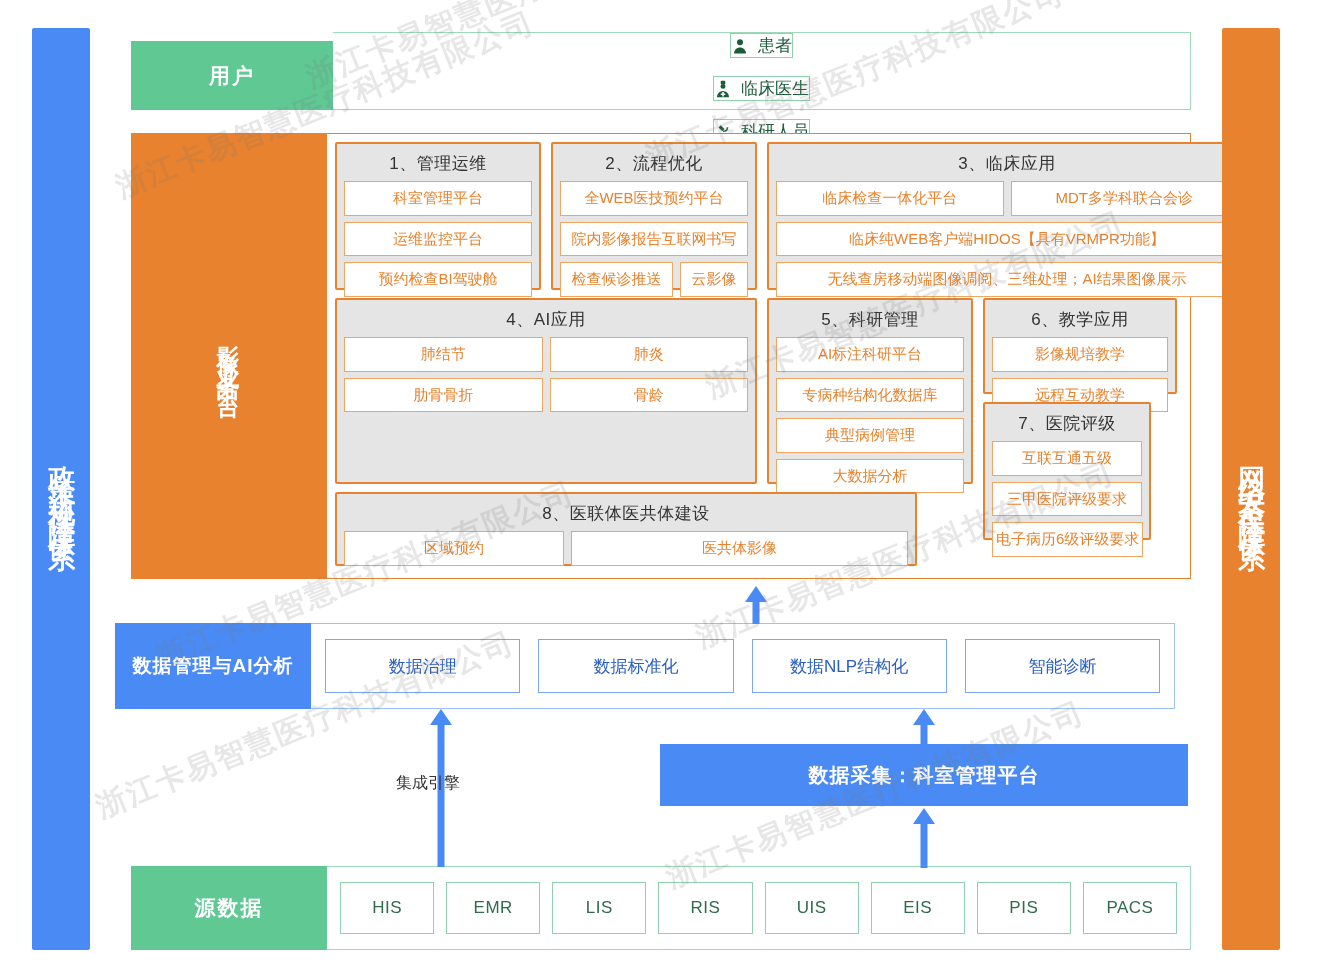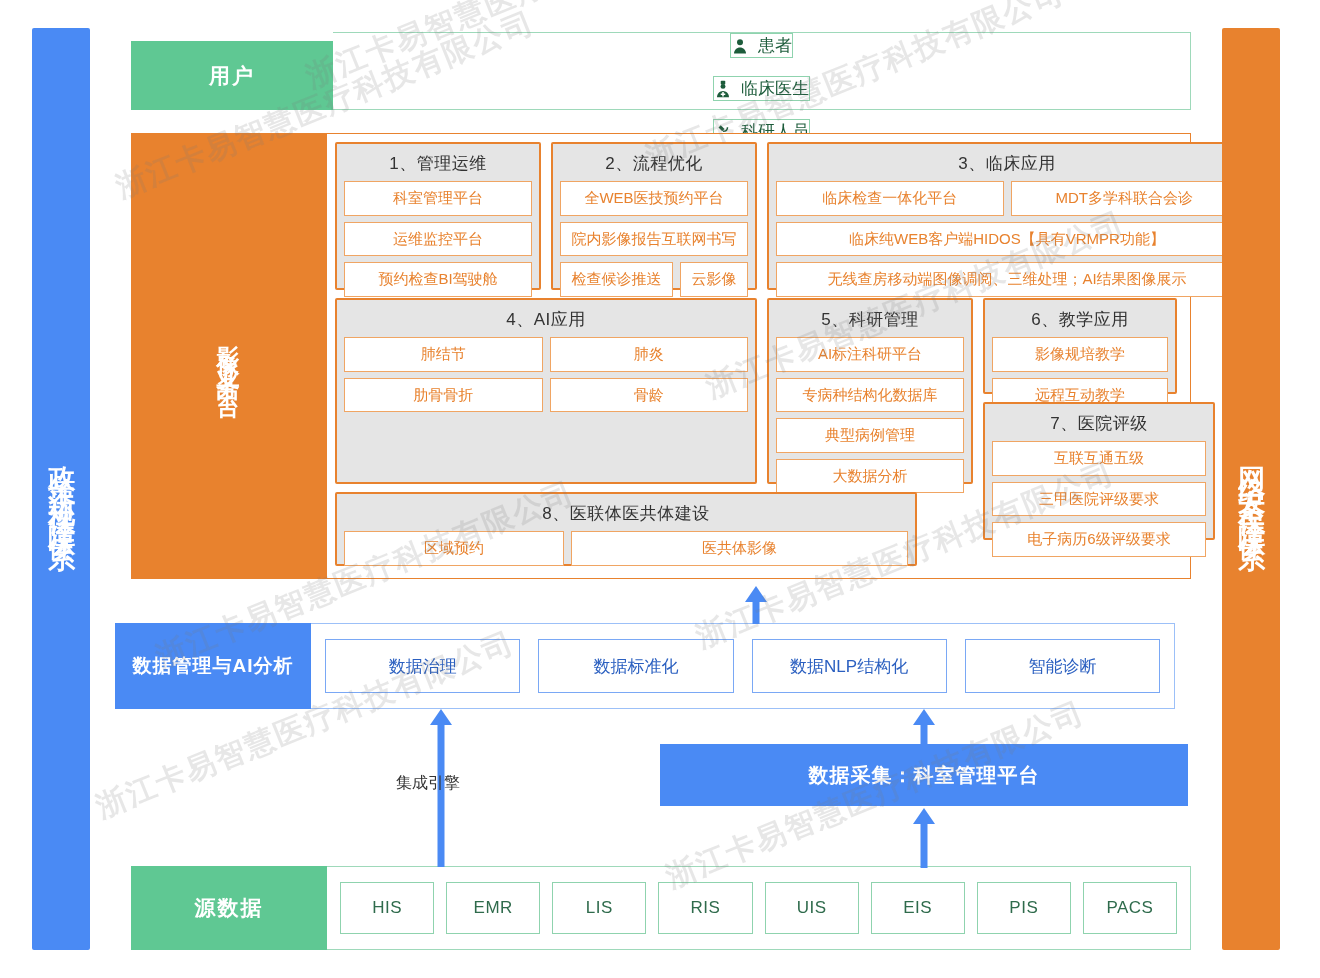"7、医院评级" div.grp { width: 232px -> 168px }
